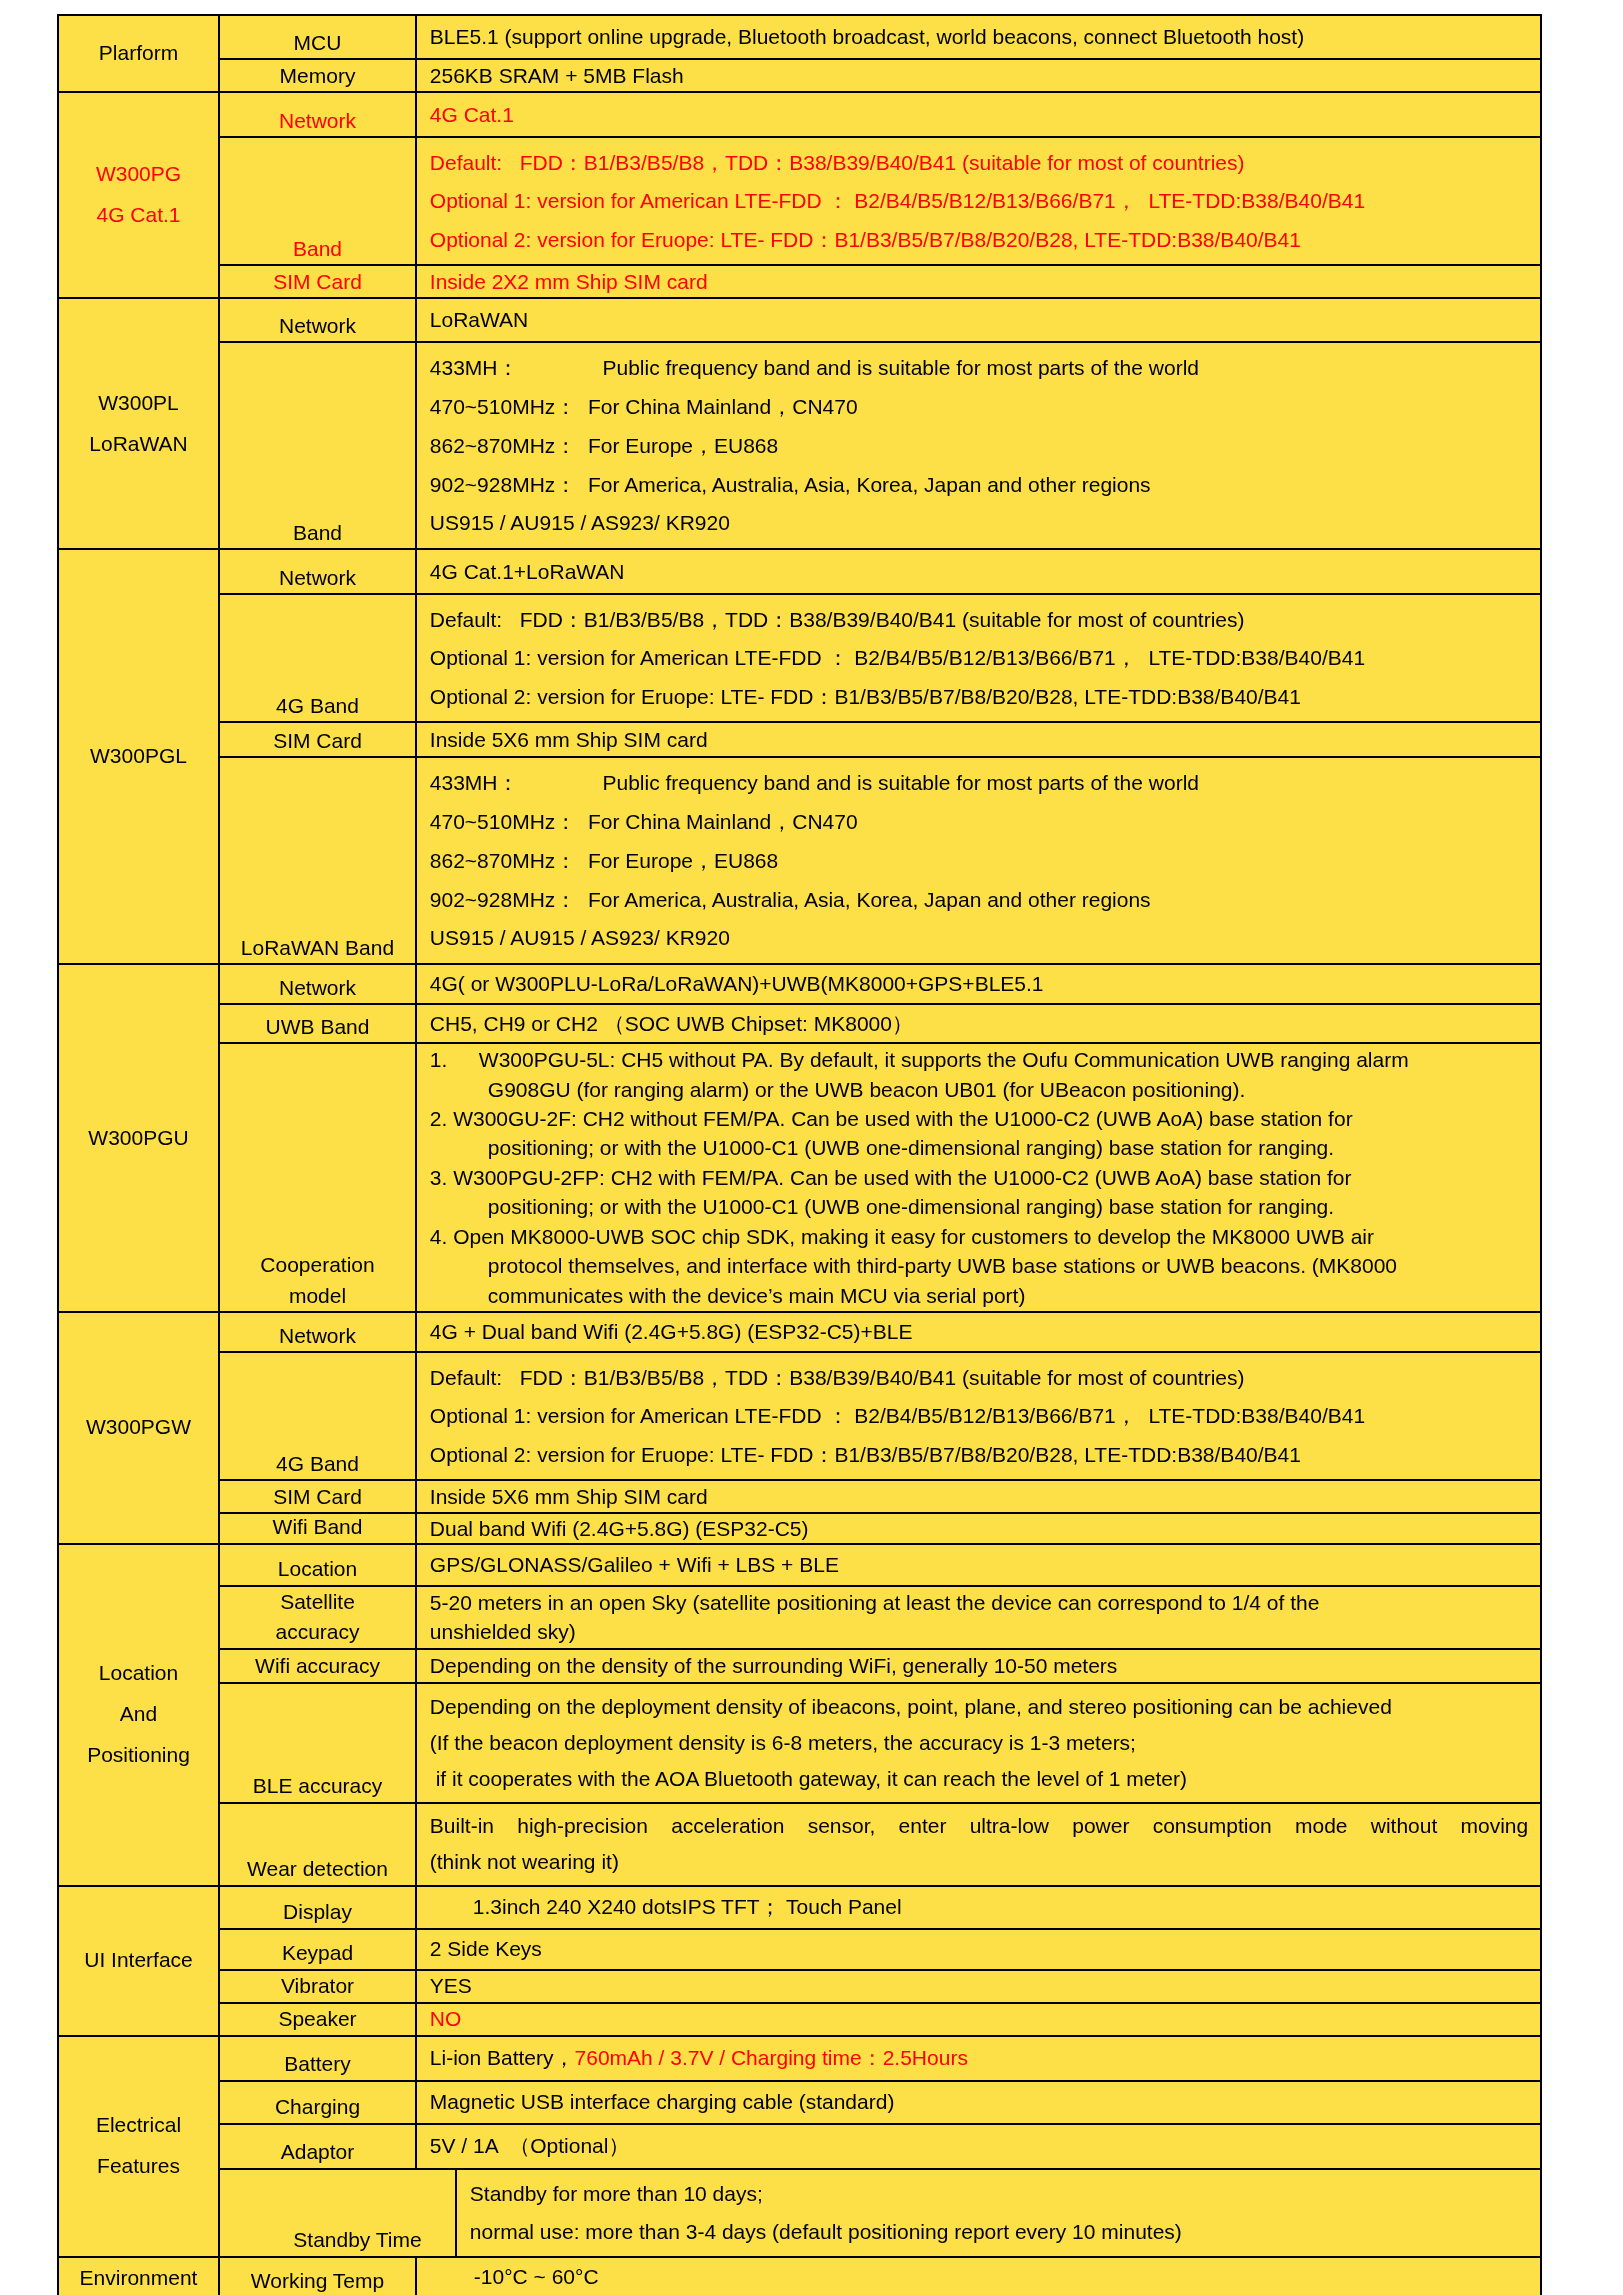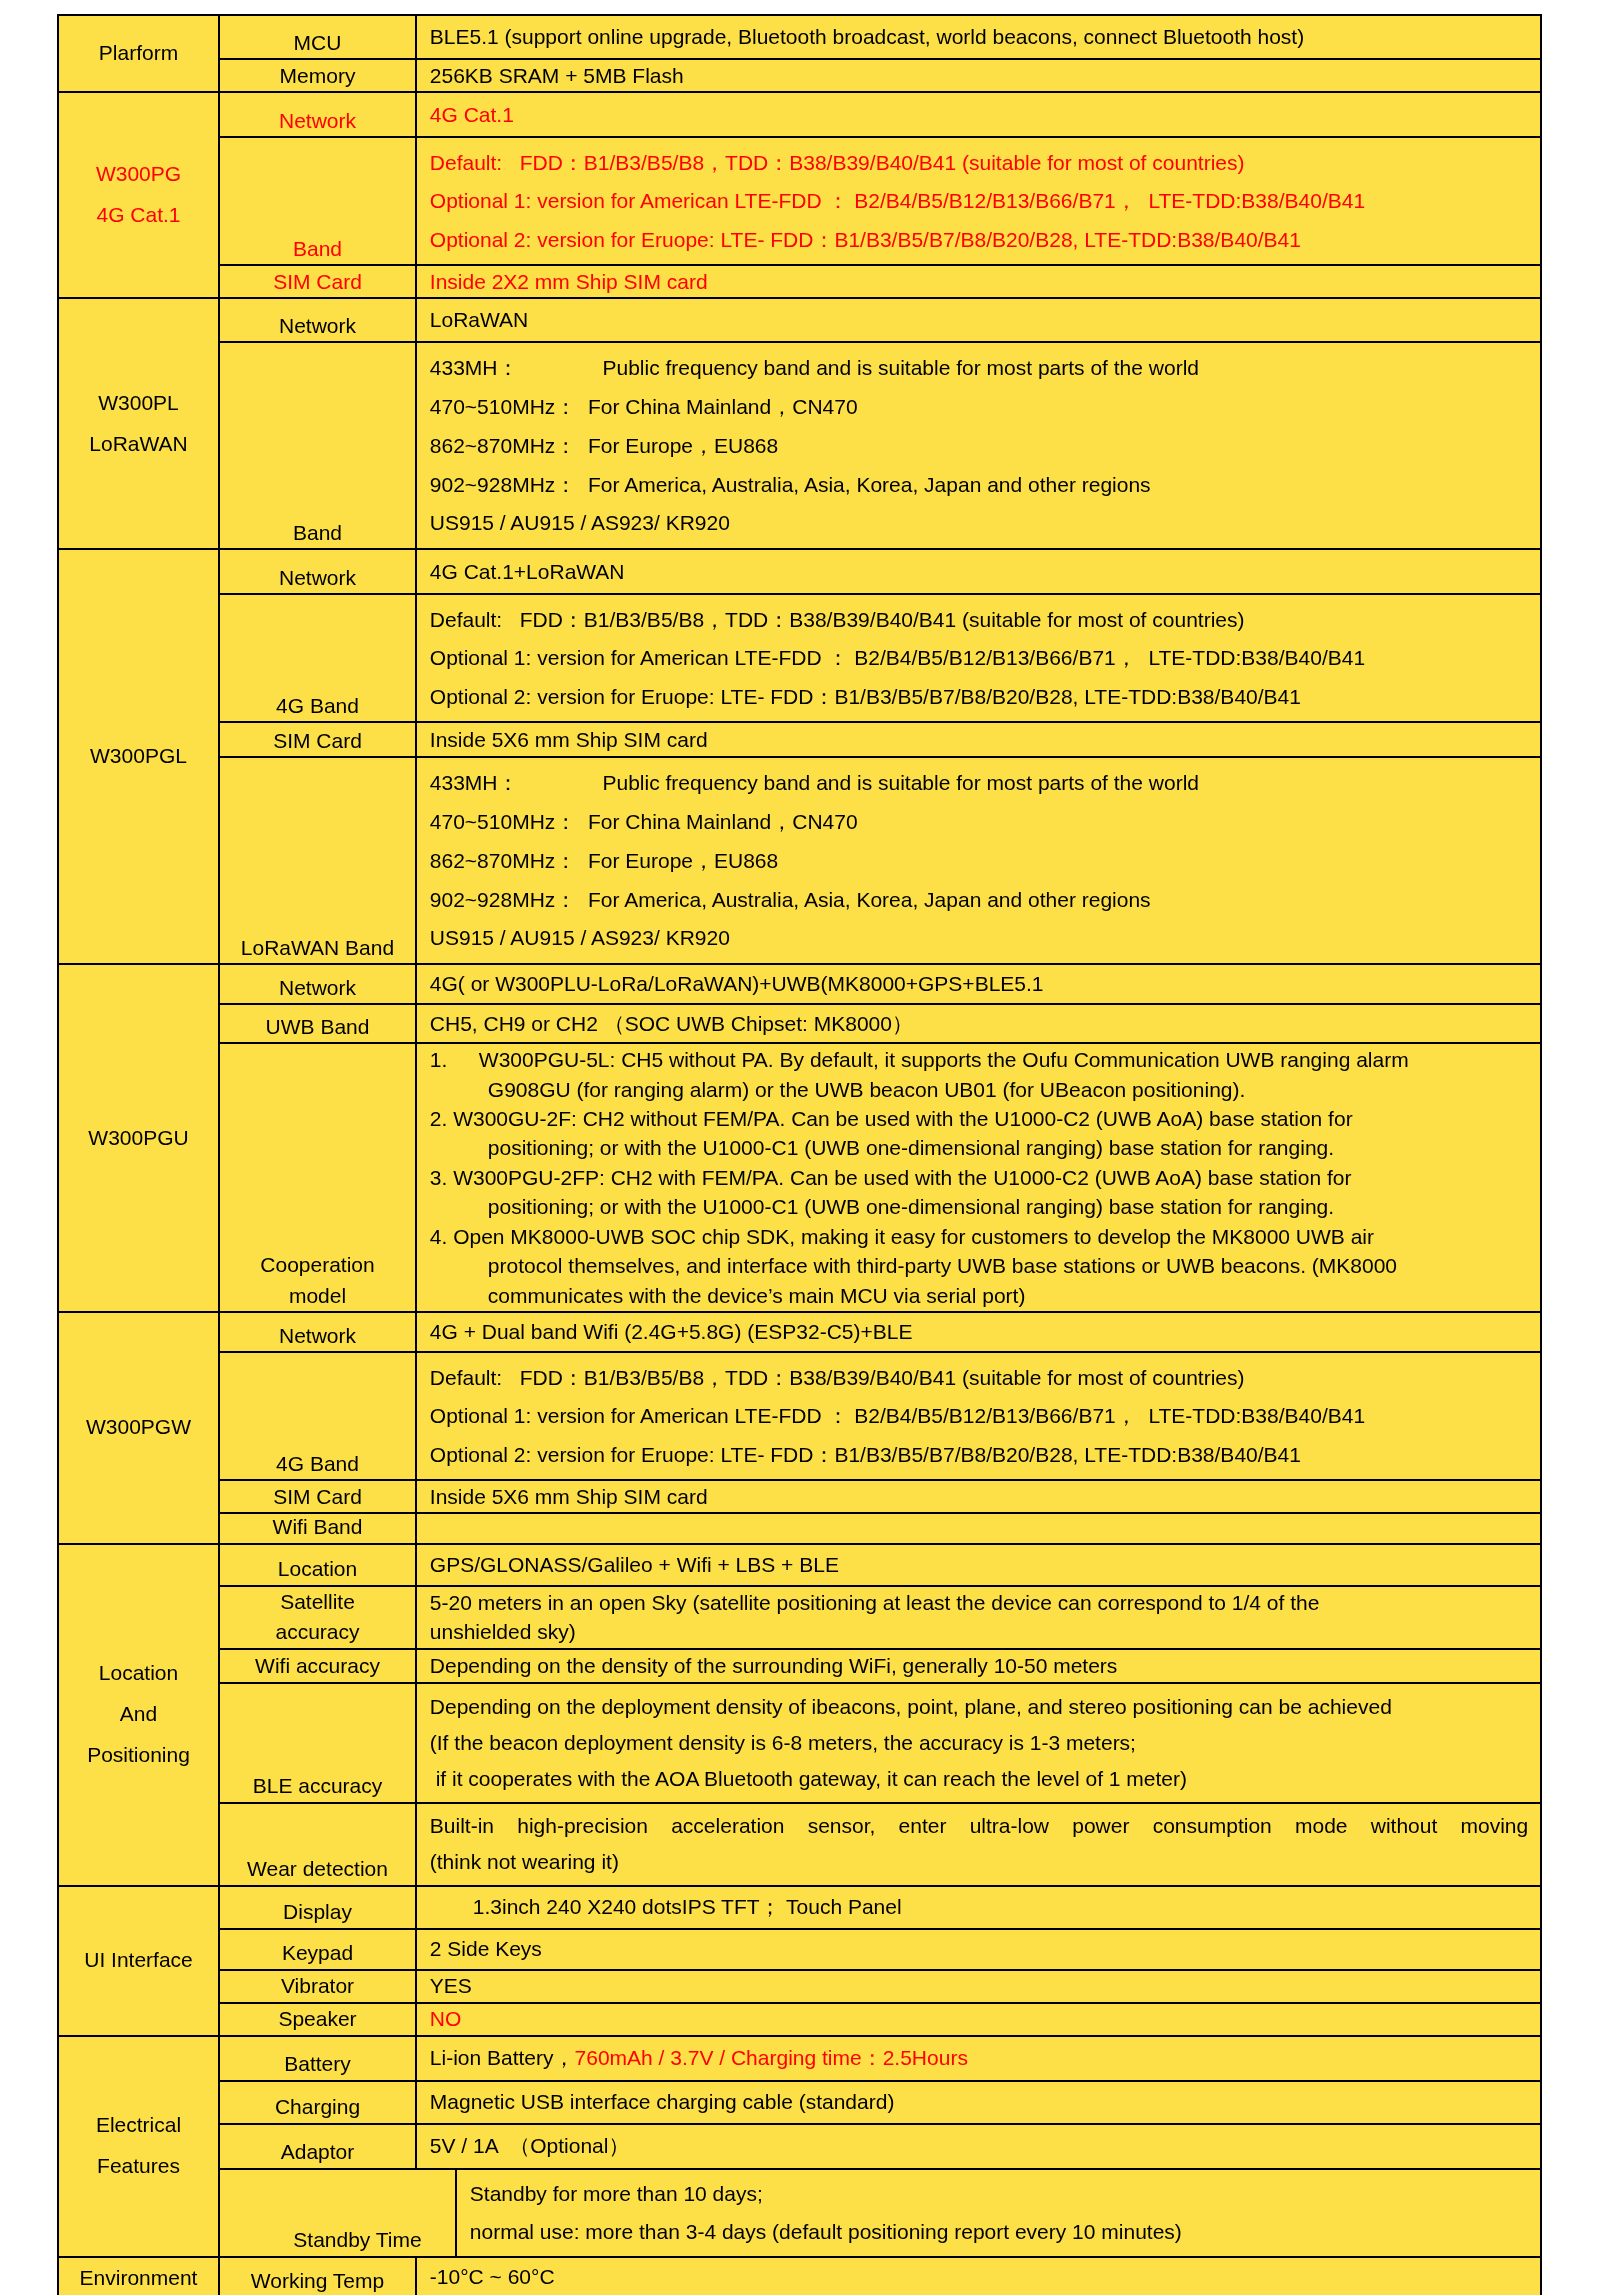"Dual band Wifi (2.4G+5.8G) (ESP32-C5)" div.val { html: none -> <div> <div>Dual band Wifi (2.4G+5.8G) (ESP32-C5)</div> </div> }
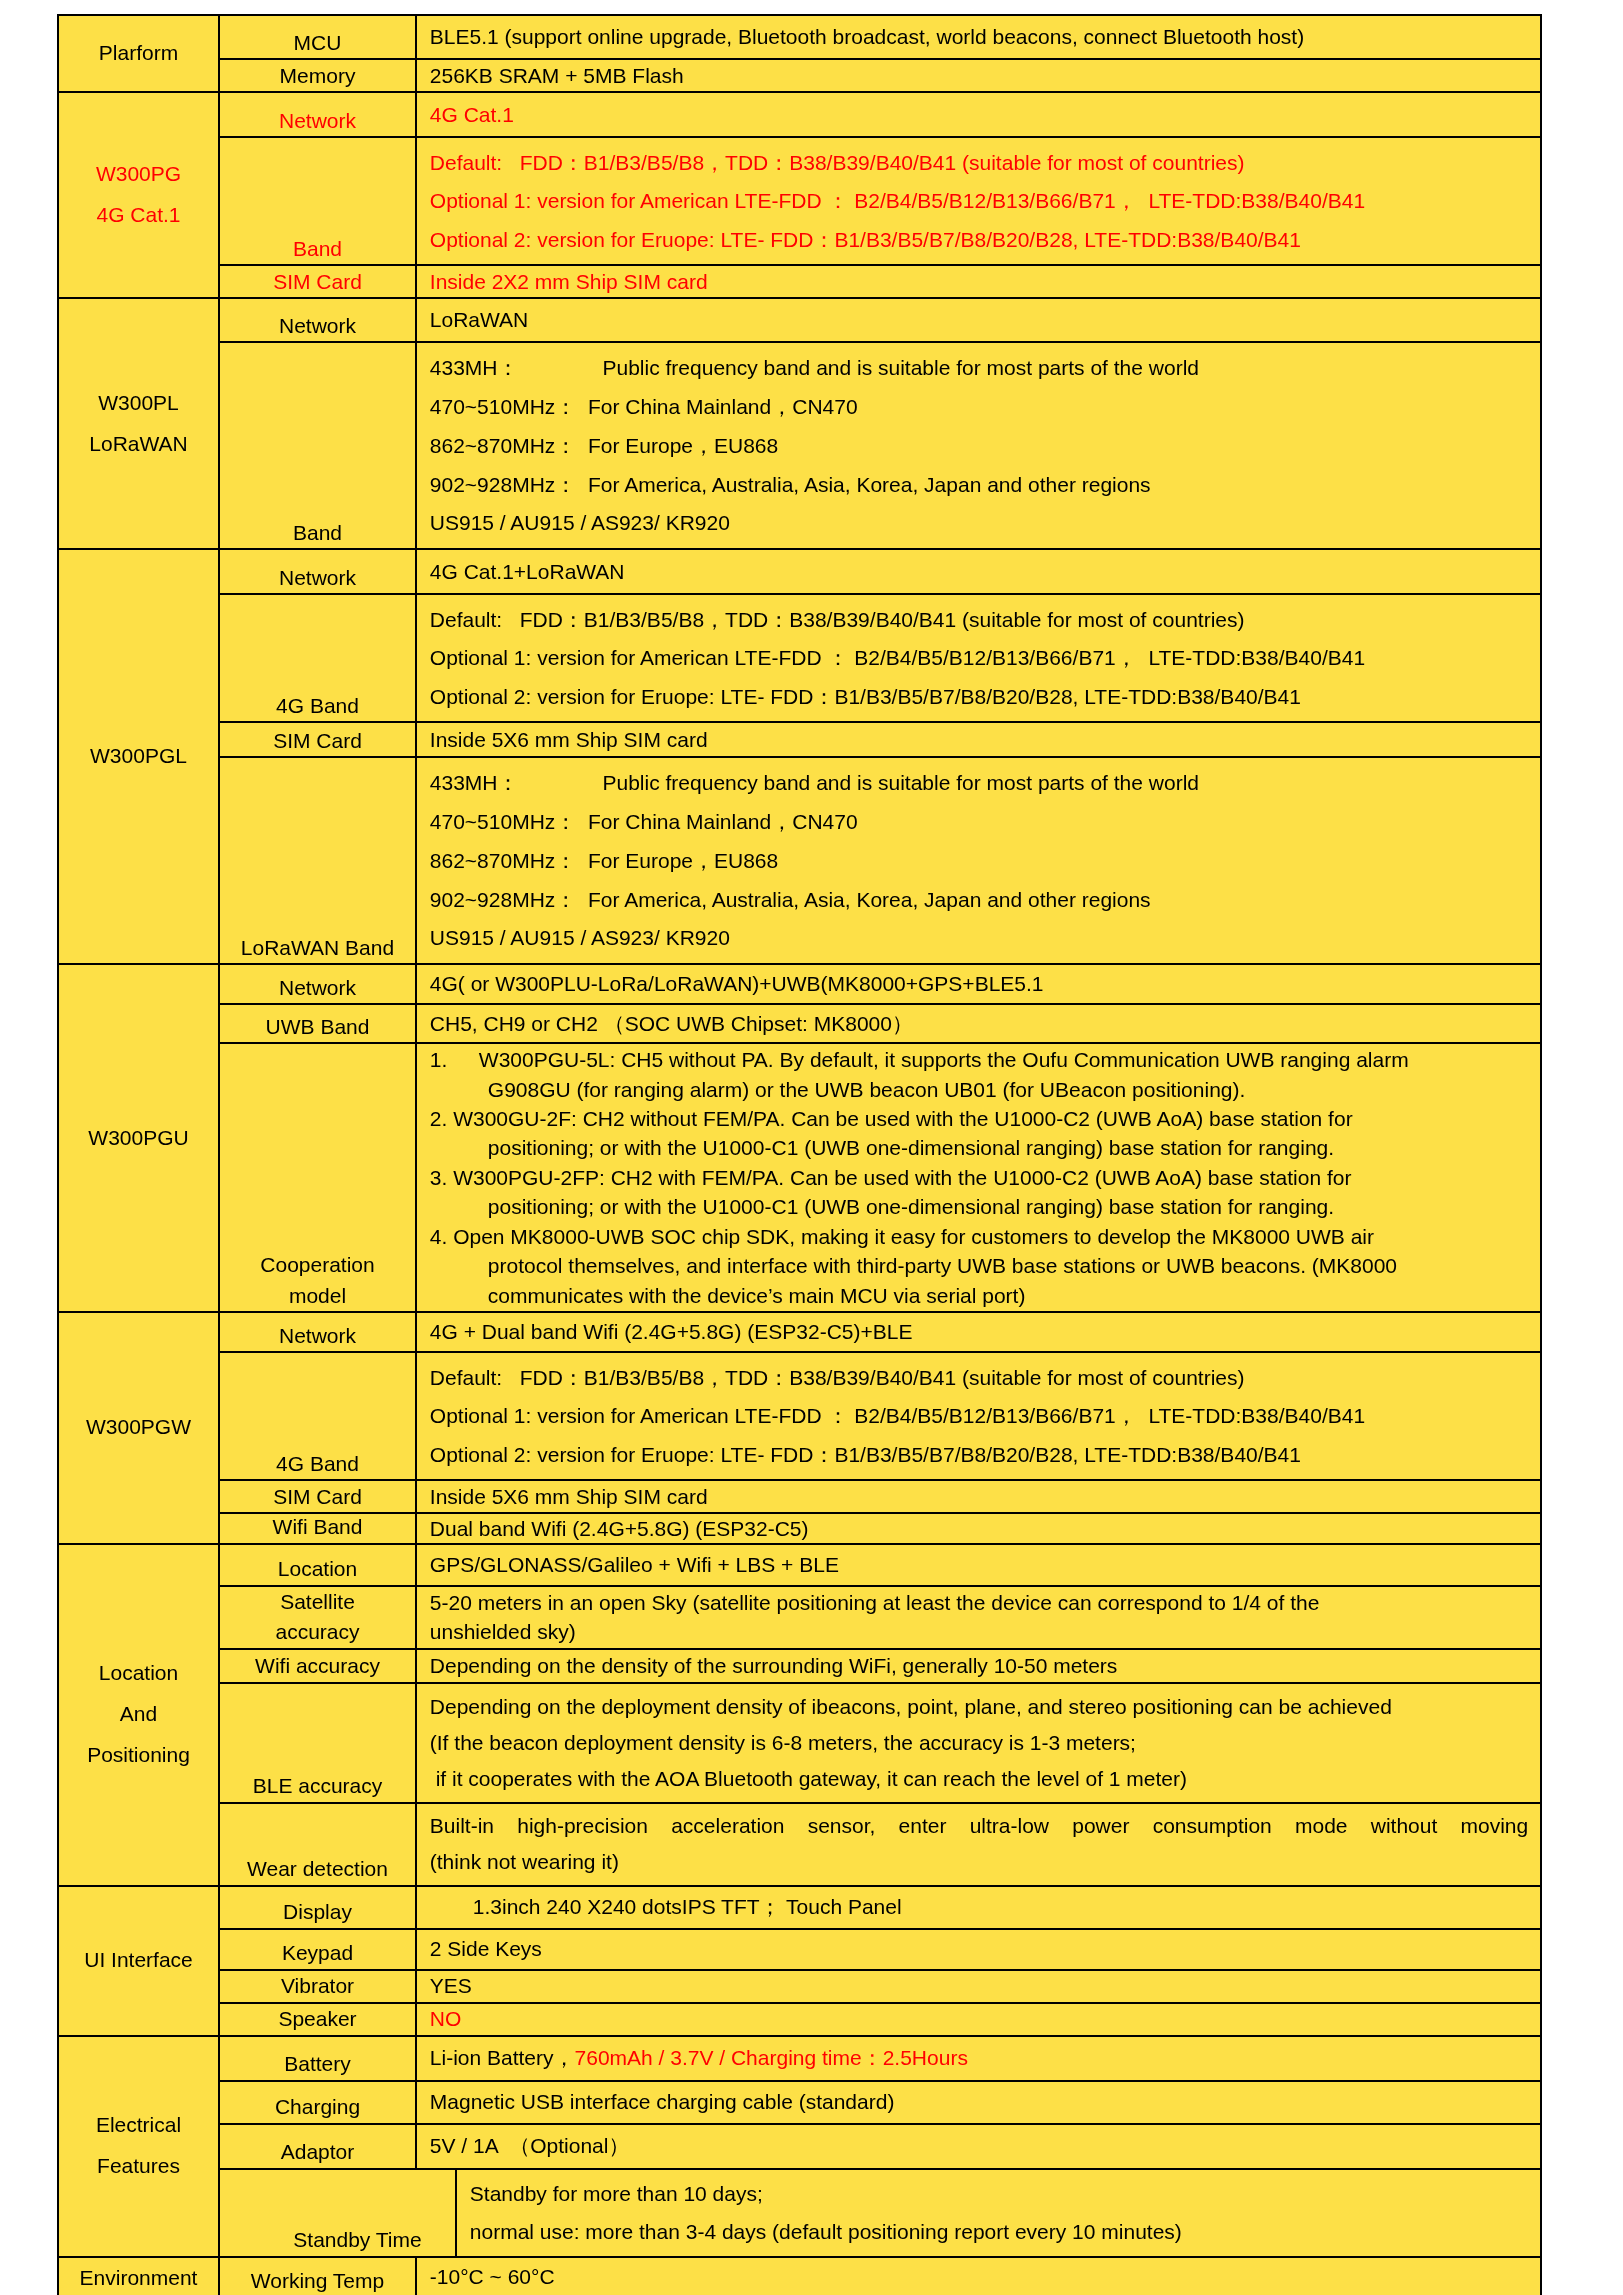"Working Temp" div.row { gap: none -> 44px }
